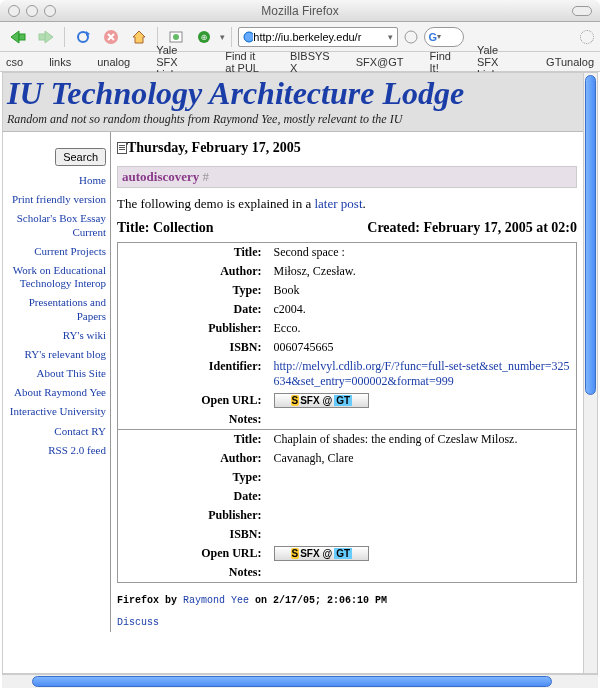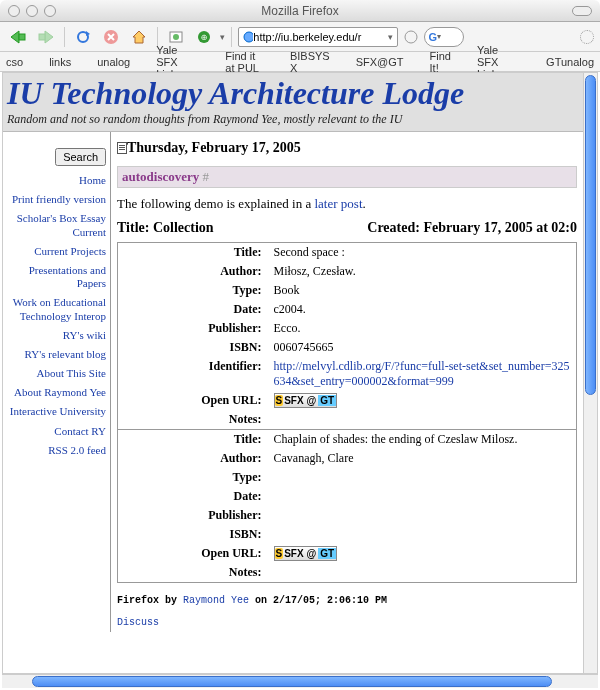"Presentations and Papers" a.nav-link { order: before "Work on Educational Technology Interop" -> after "Work on Educational Technology Interop" }
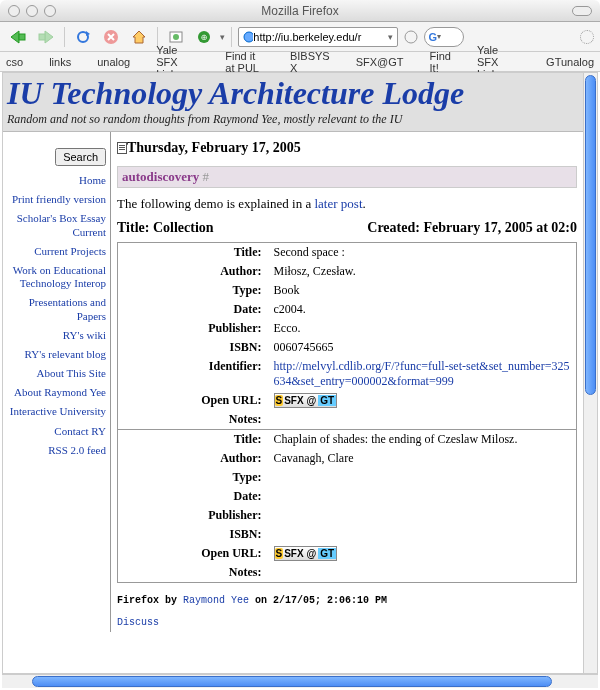"S SFX @ GT" .sfx-badge { padding: 1px 0 -> 1px 16px }
